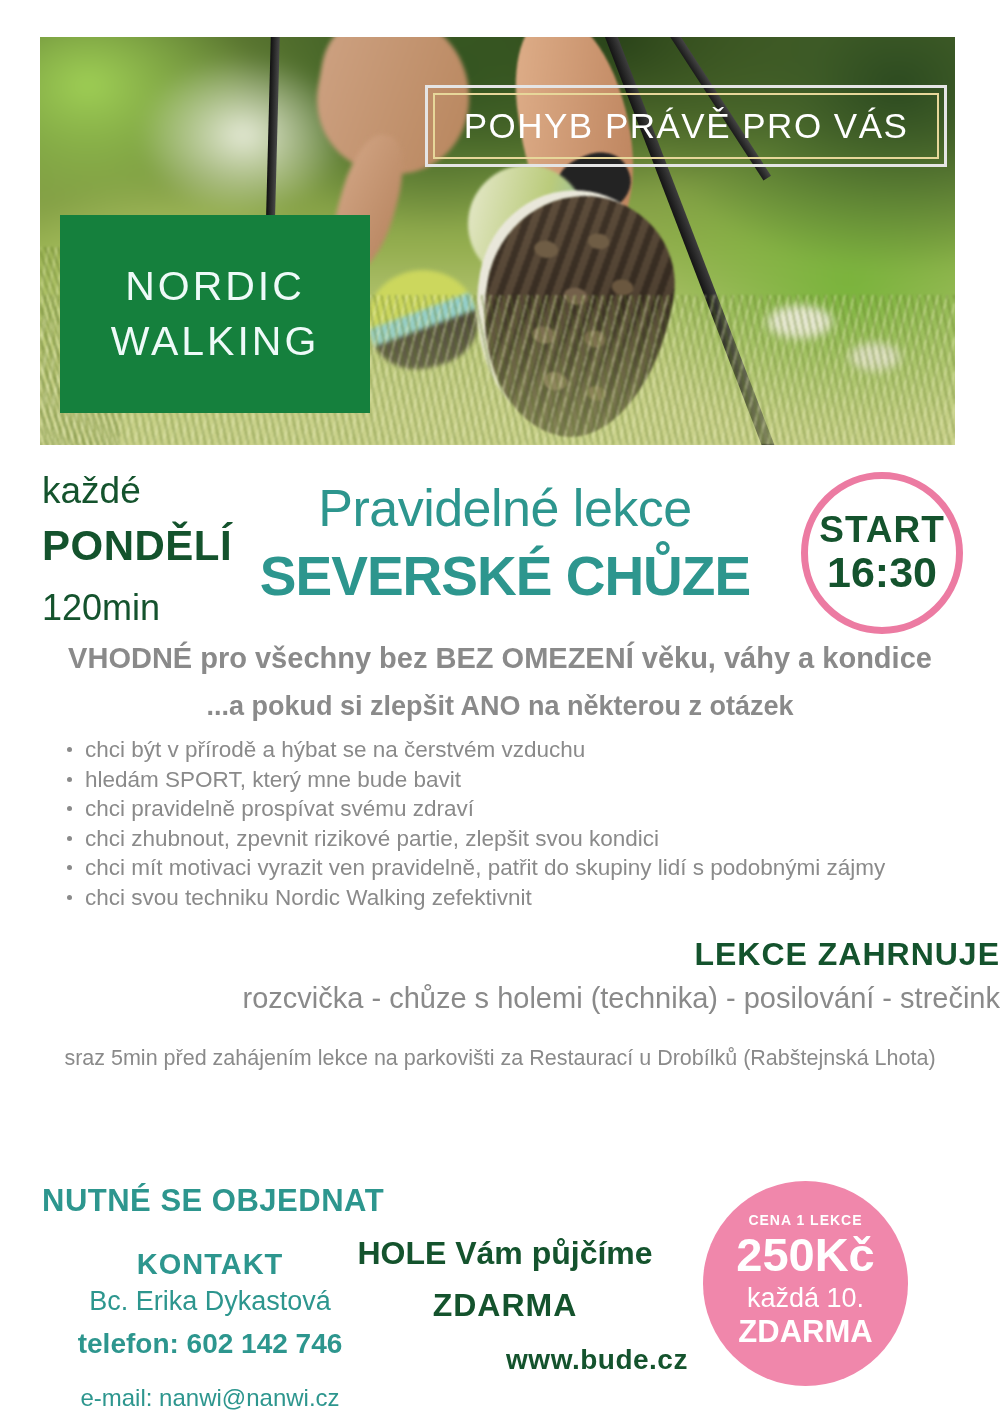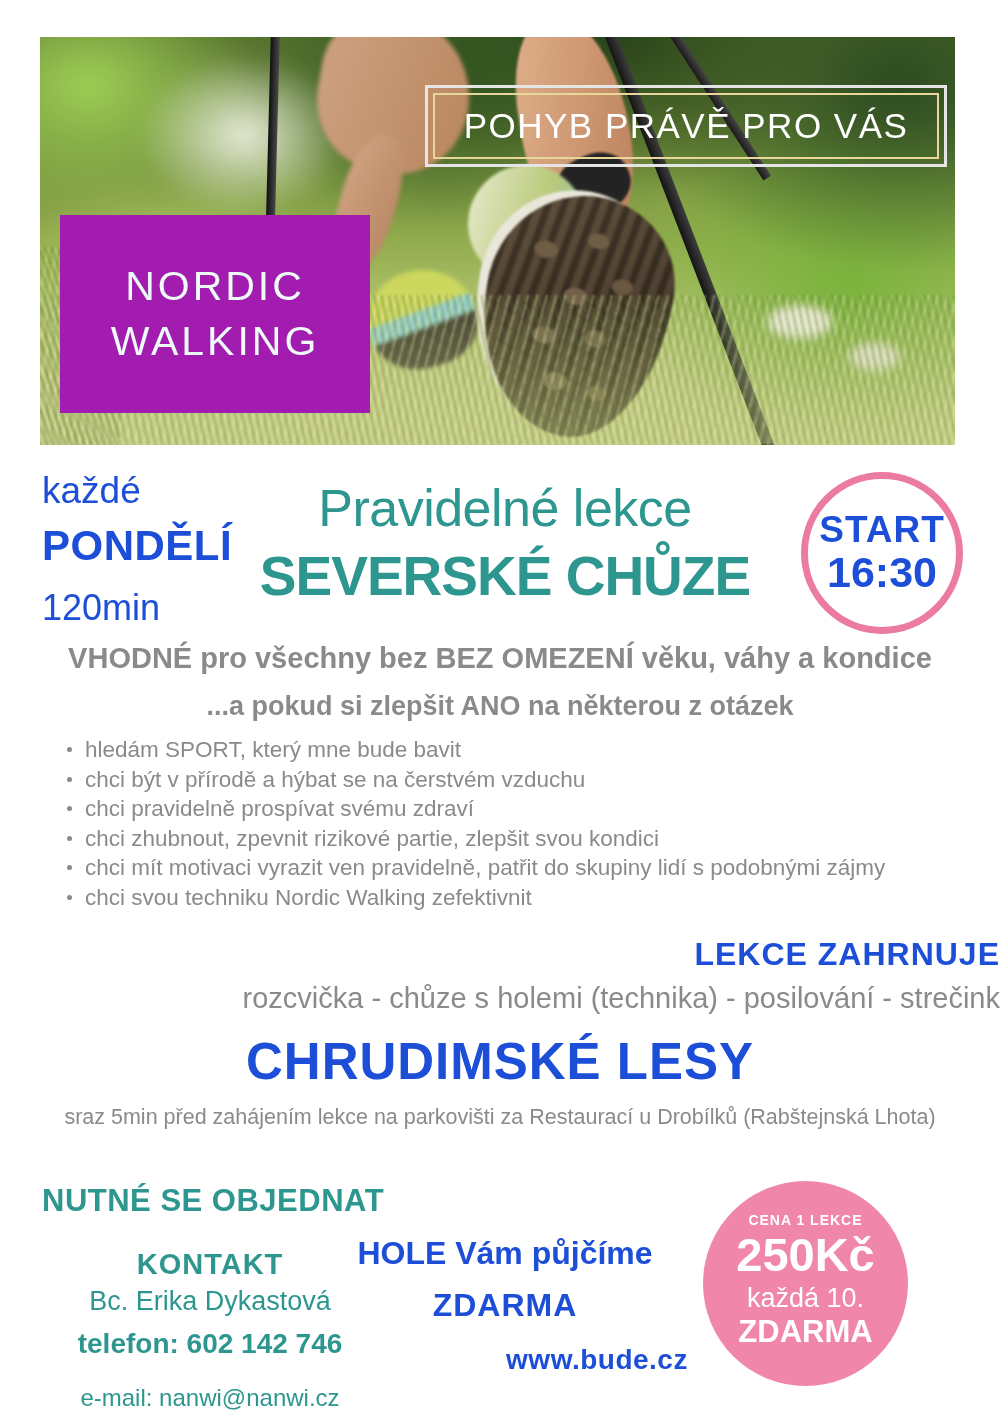"NORDIC" .nw-box { background: #a21caf -> #15803d }
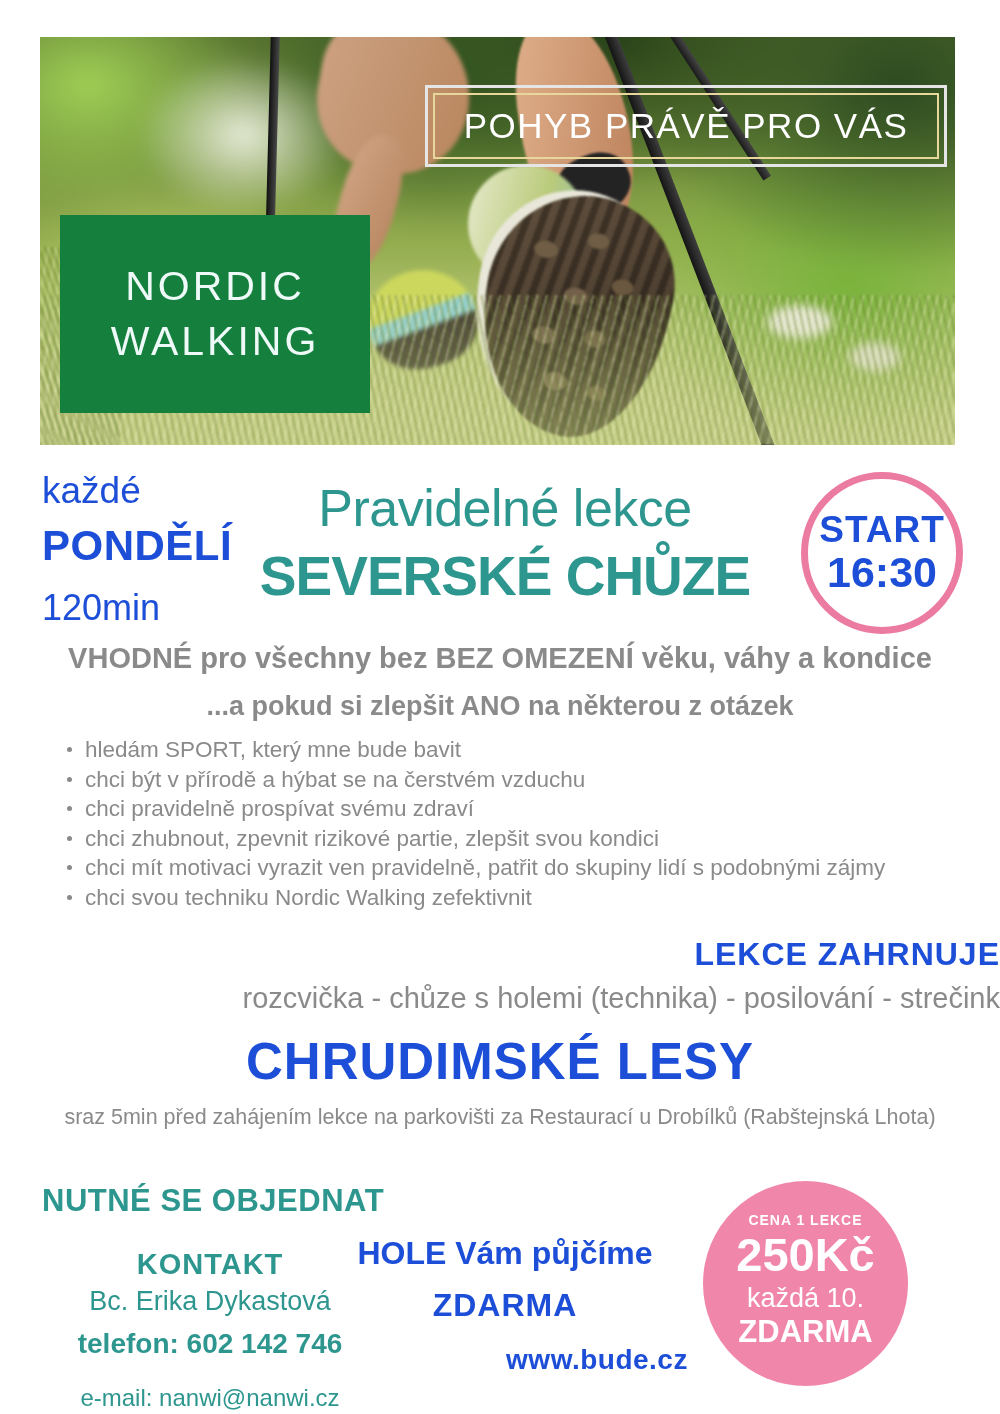"každé" .pink { color: #1d4ed8 -> #14532d }
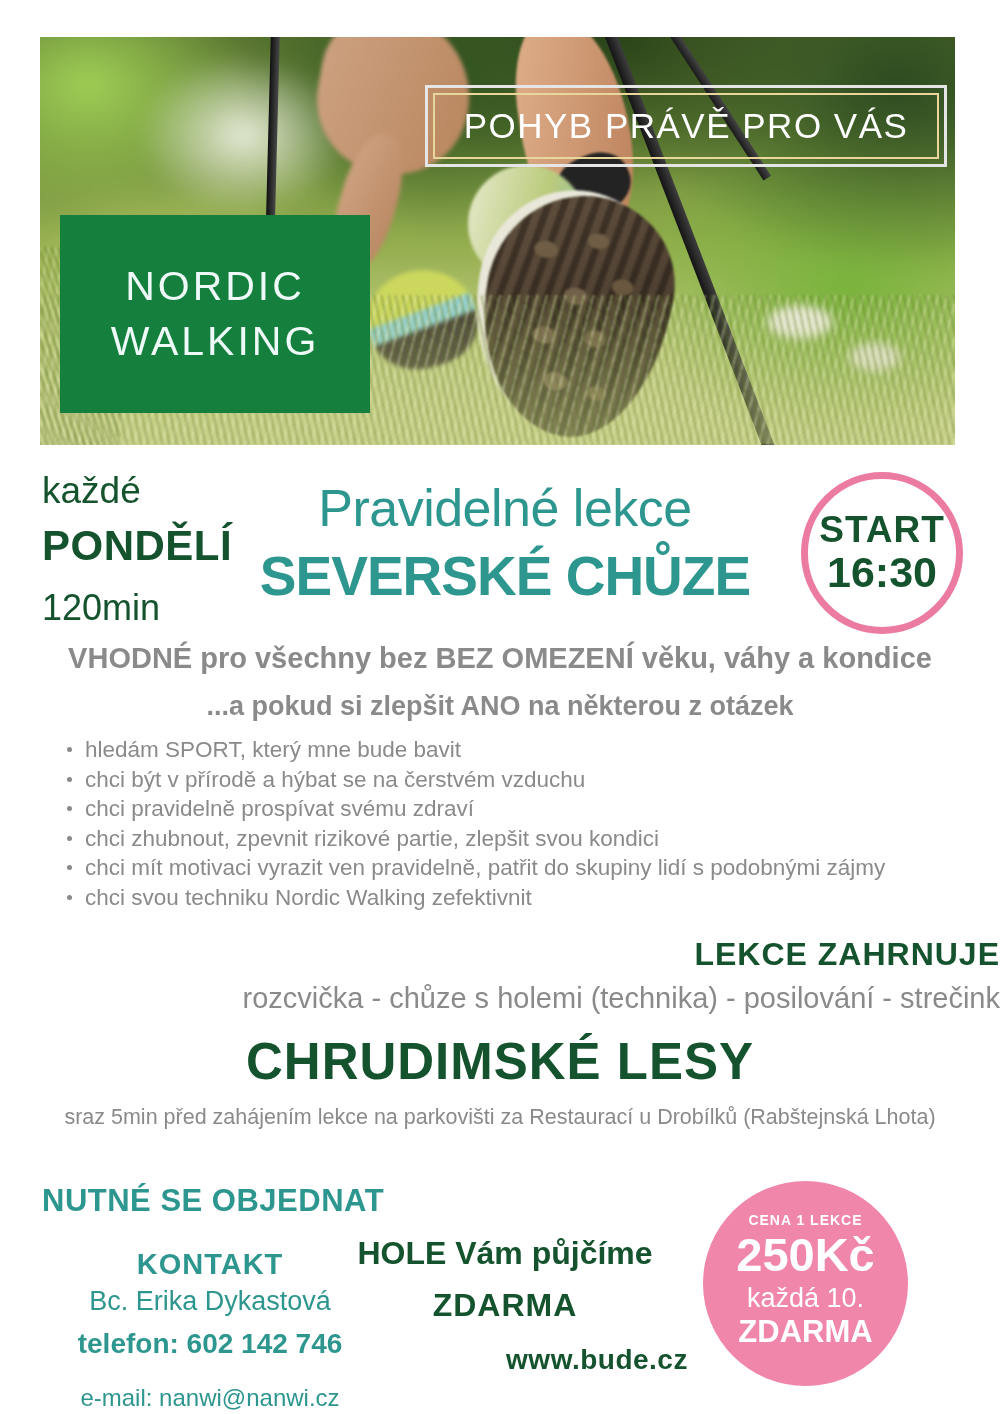"hledám SPORT, který mne bude" li { order: before "chci být v přírodě a" -> after "chci být v přírodě a" }
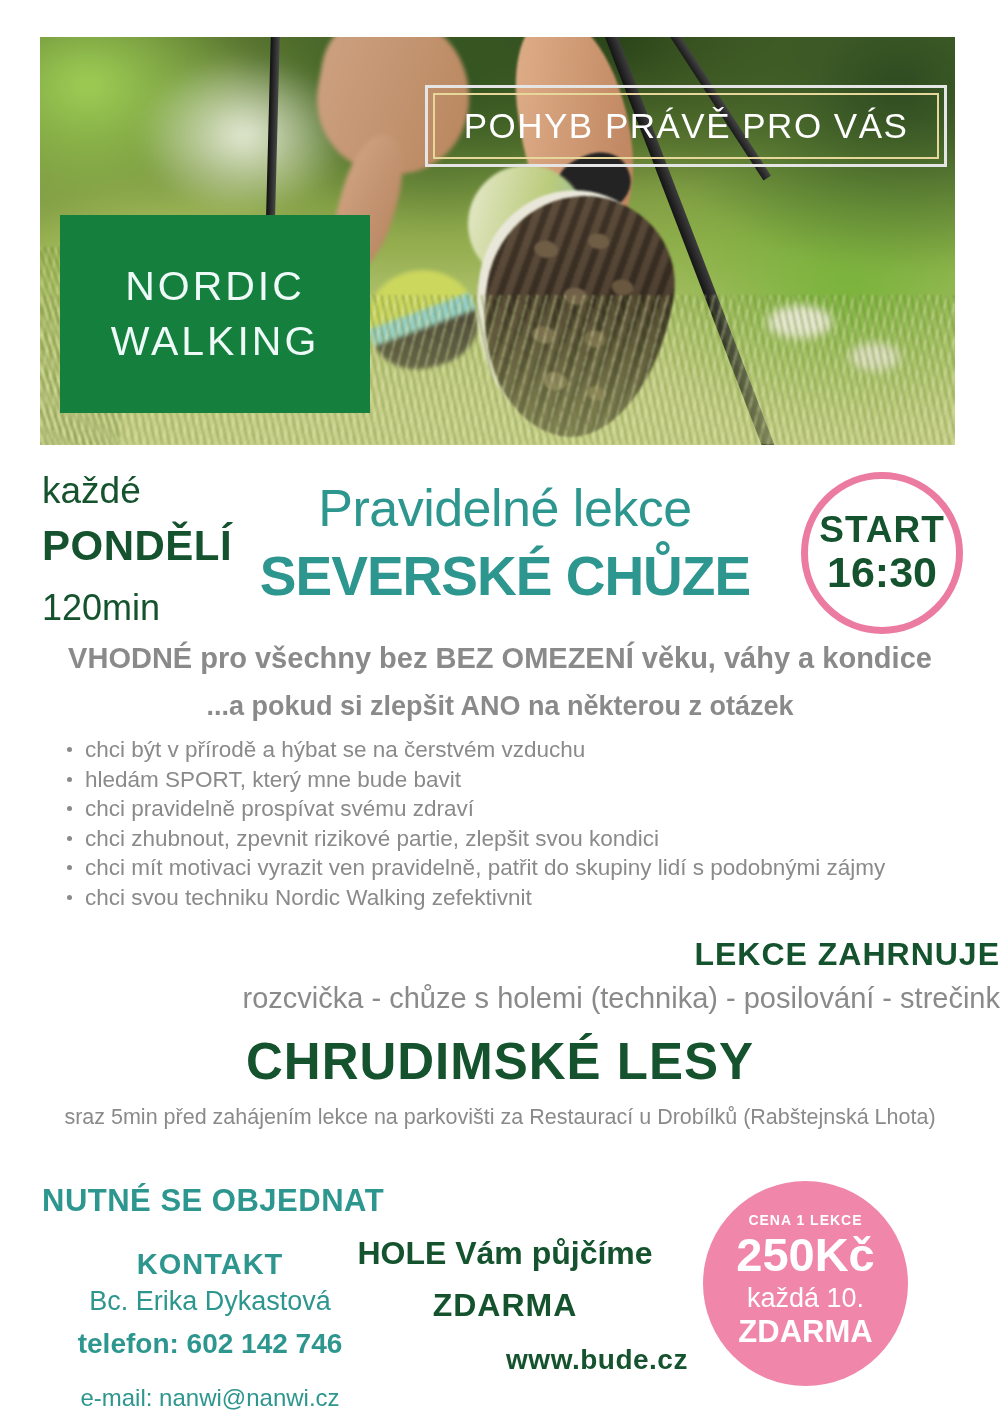"CHRUDIMSKÉ LESY" div.loc-name { html: <div>CHRUDIMSKÉ LESY</div> -> none }
